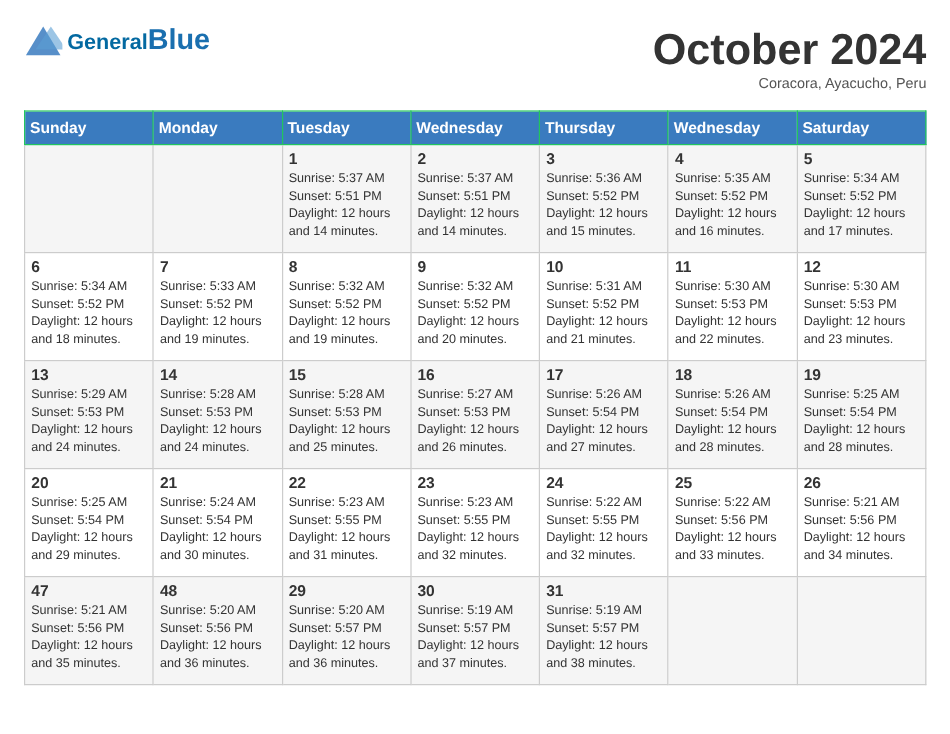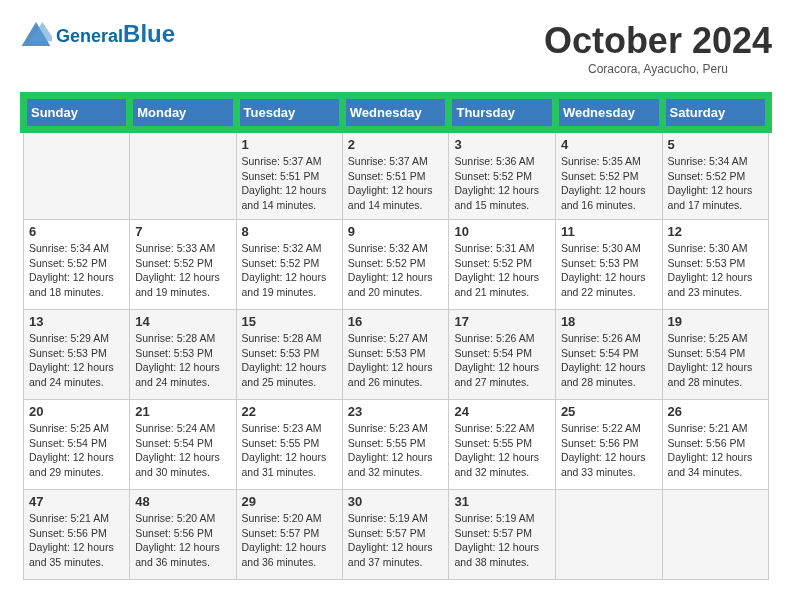"October 2024" .title-area { text-align: center -> right }
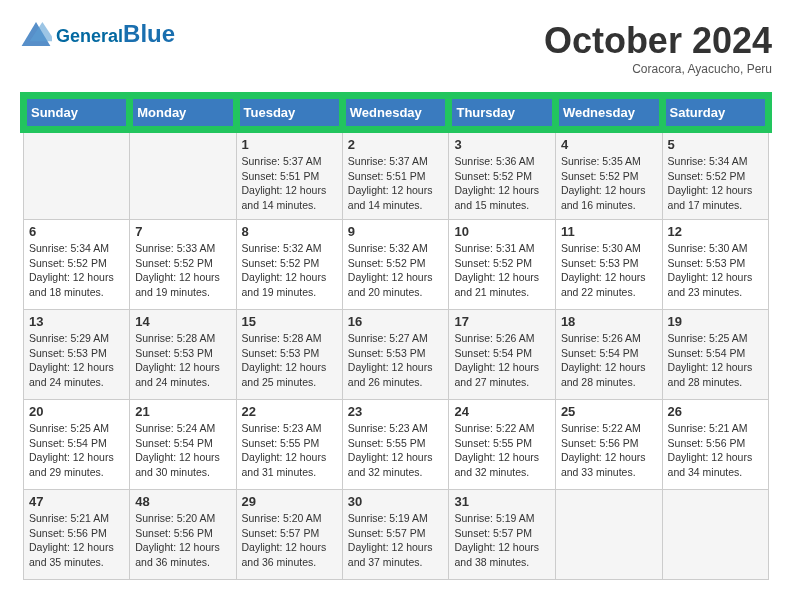"Sunday" thead tr th { border: 7px solid #22c55e -> 1px solid #22c55e }
